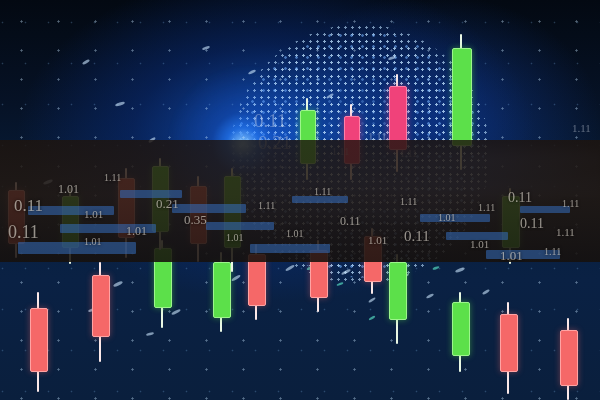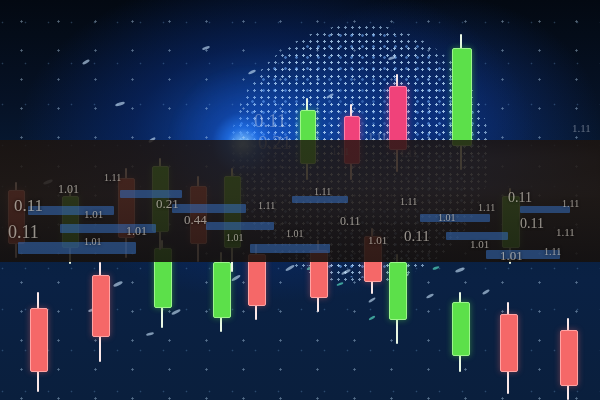"0.44" div.num { text: 0.44 -> 0.35 }
